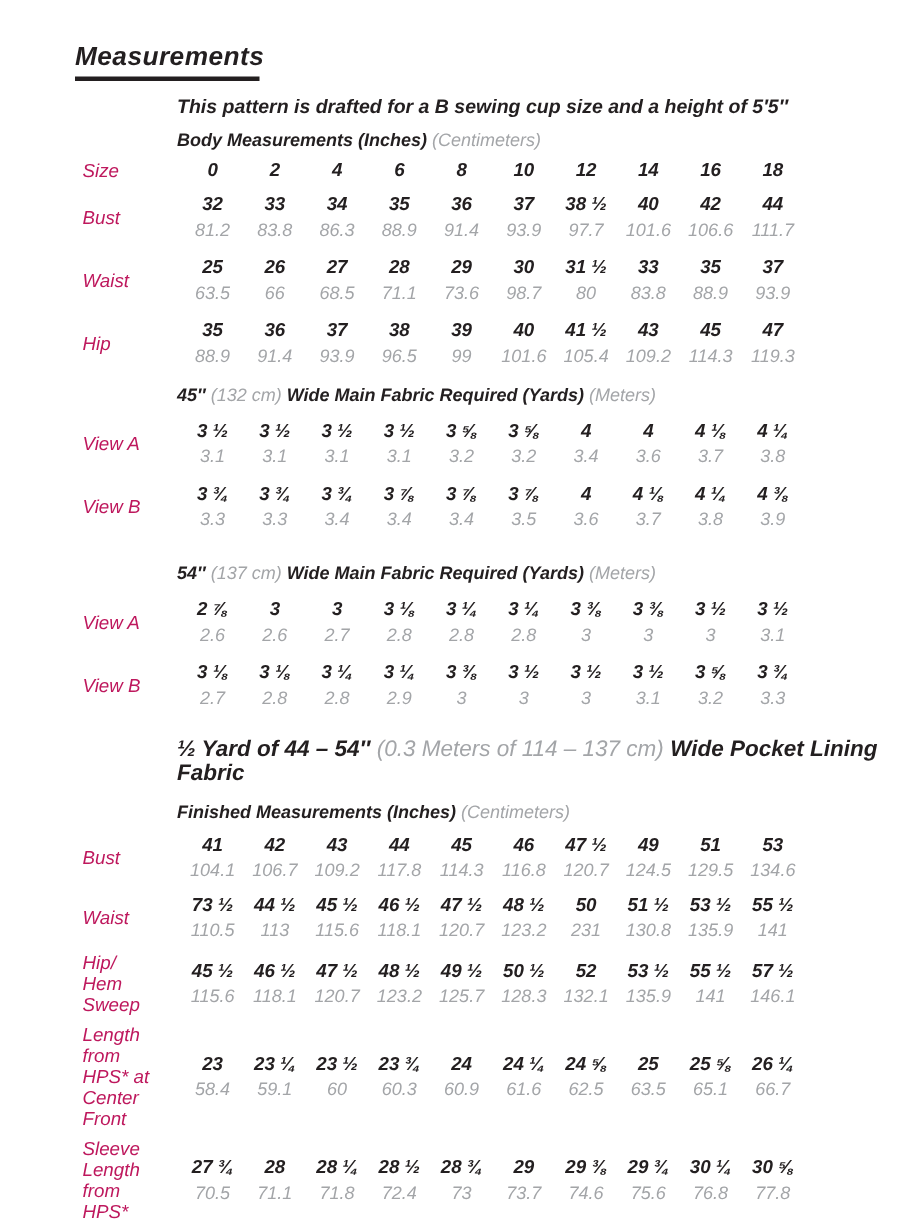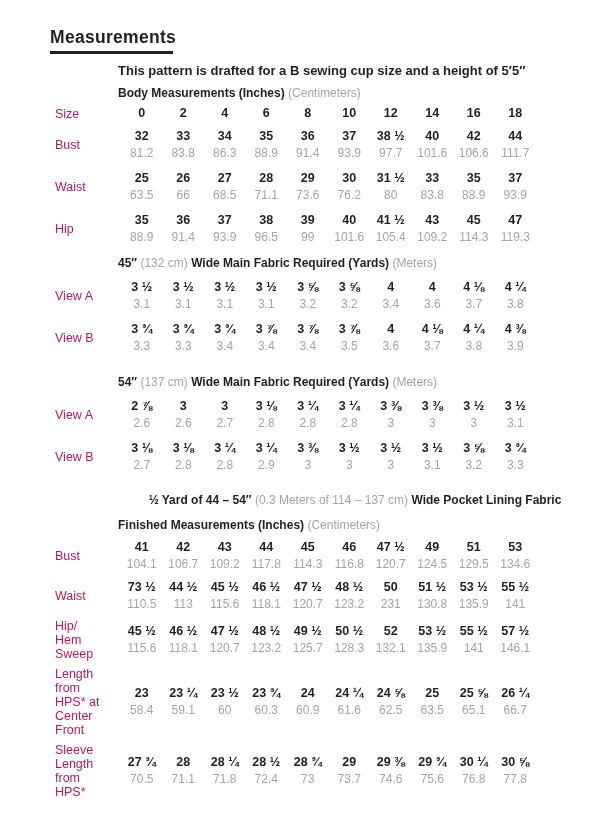"Measurements" .page { font-style: none -> italic }
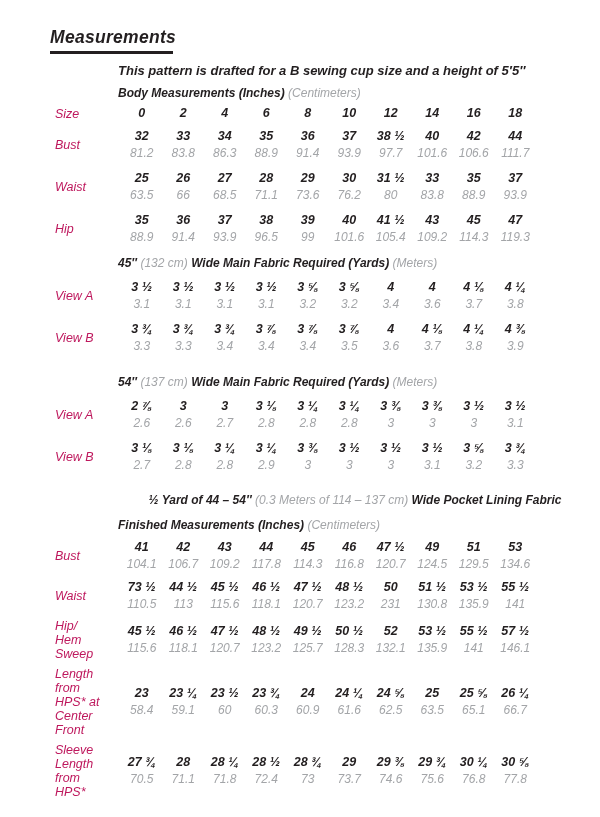"76.2" div.sv { text: 76.2 -> 98.7 }
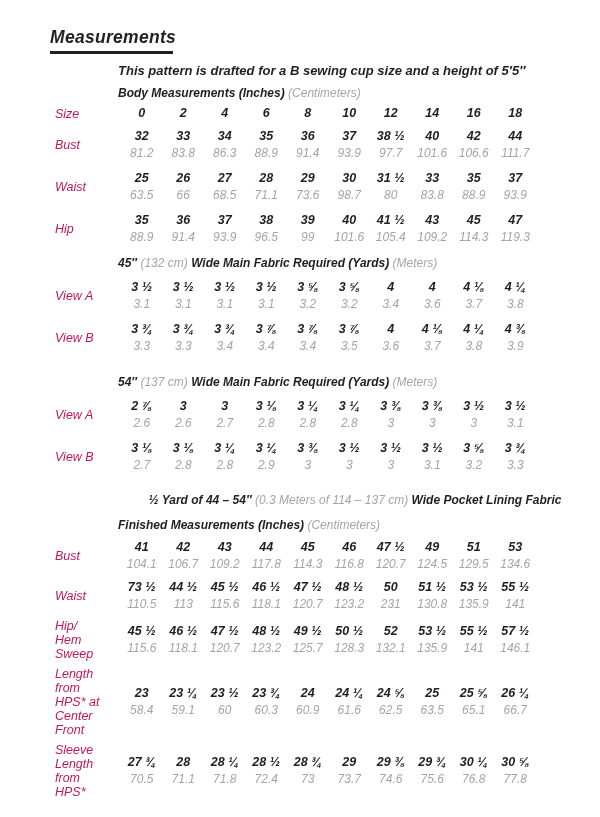"½ Yard of 44 –" .note { font-size: 12px -> 15px; text-align: center -> none }
